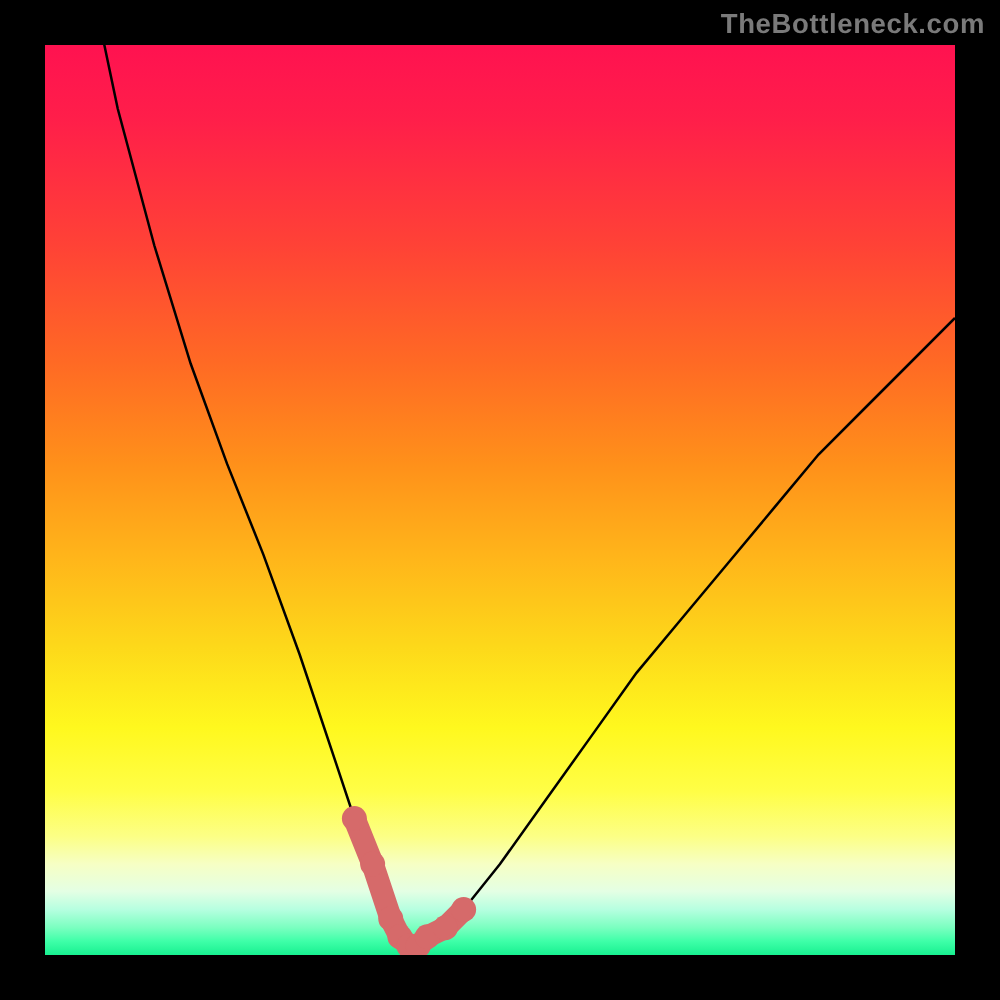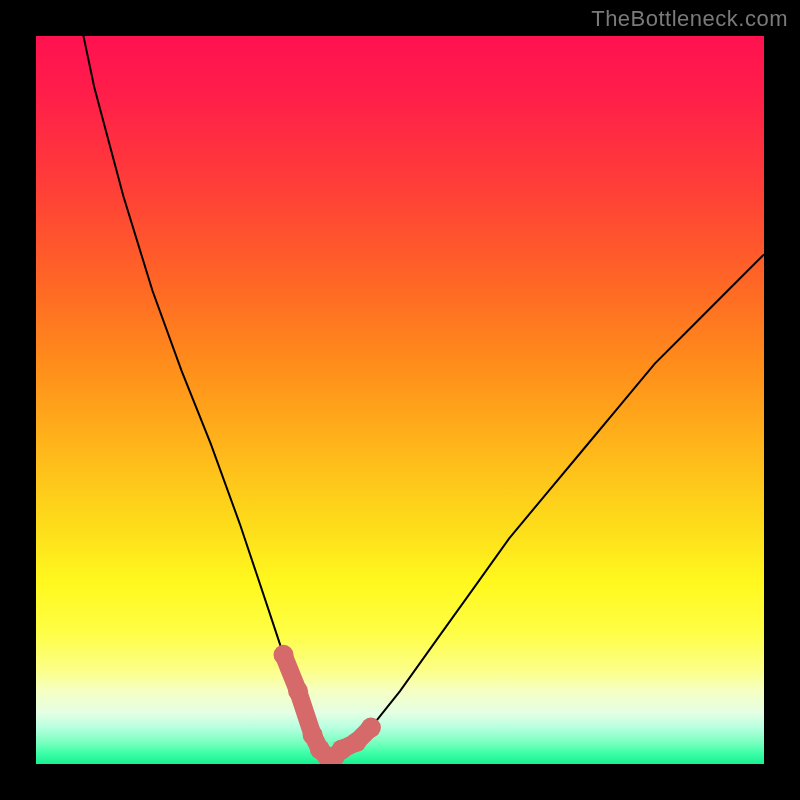"TheBottleneck.com" .watermark { font-weight: 400 -> 700 }
